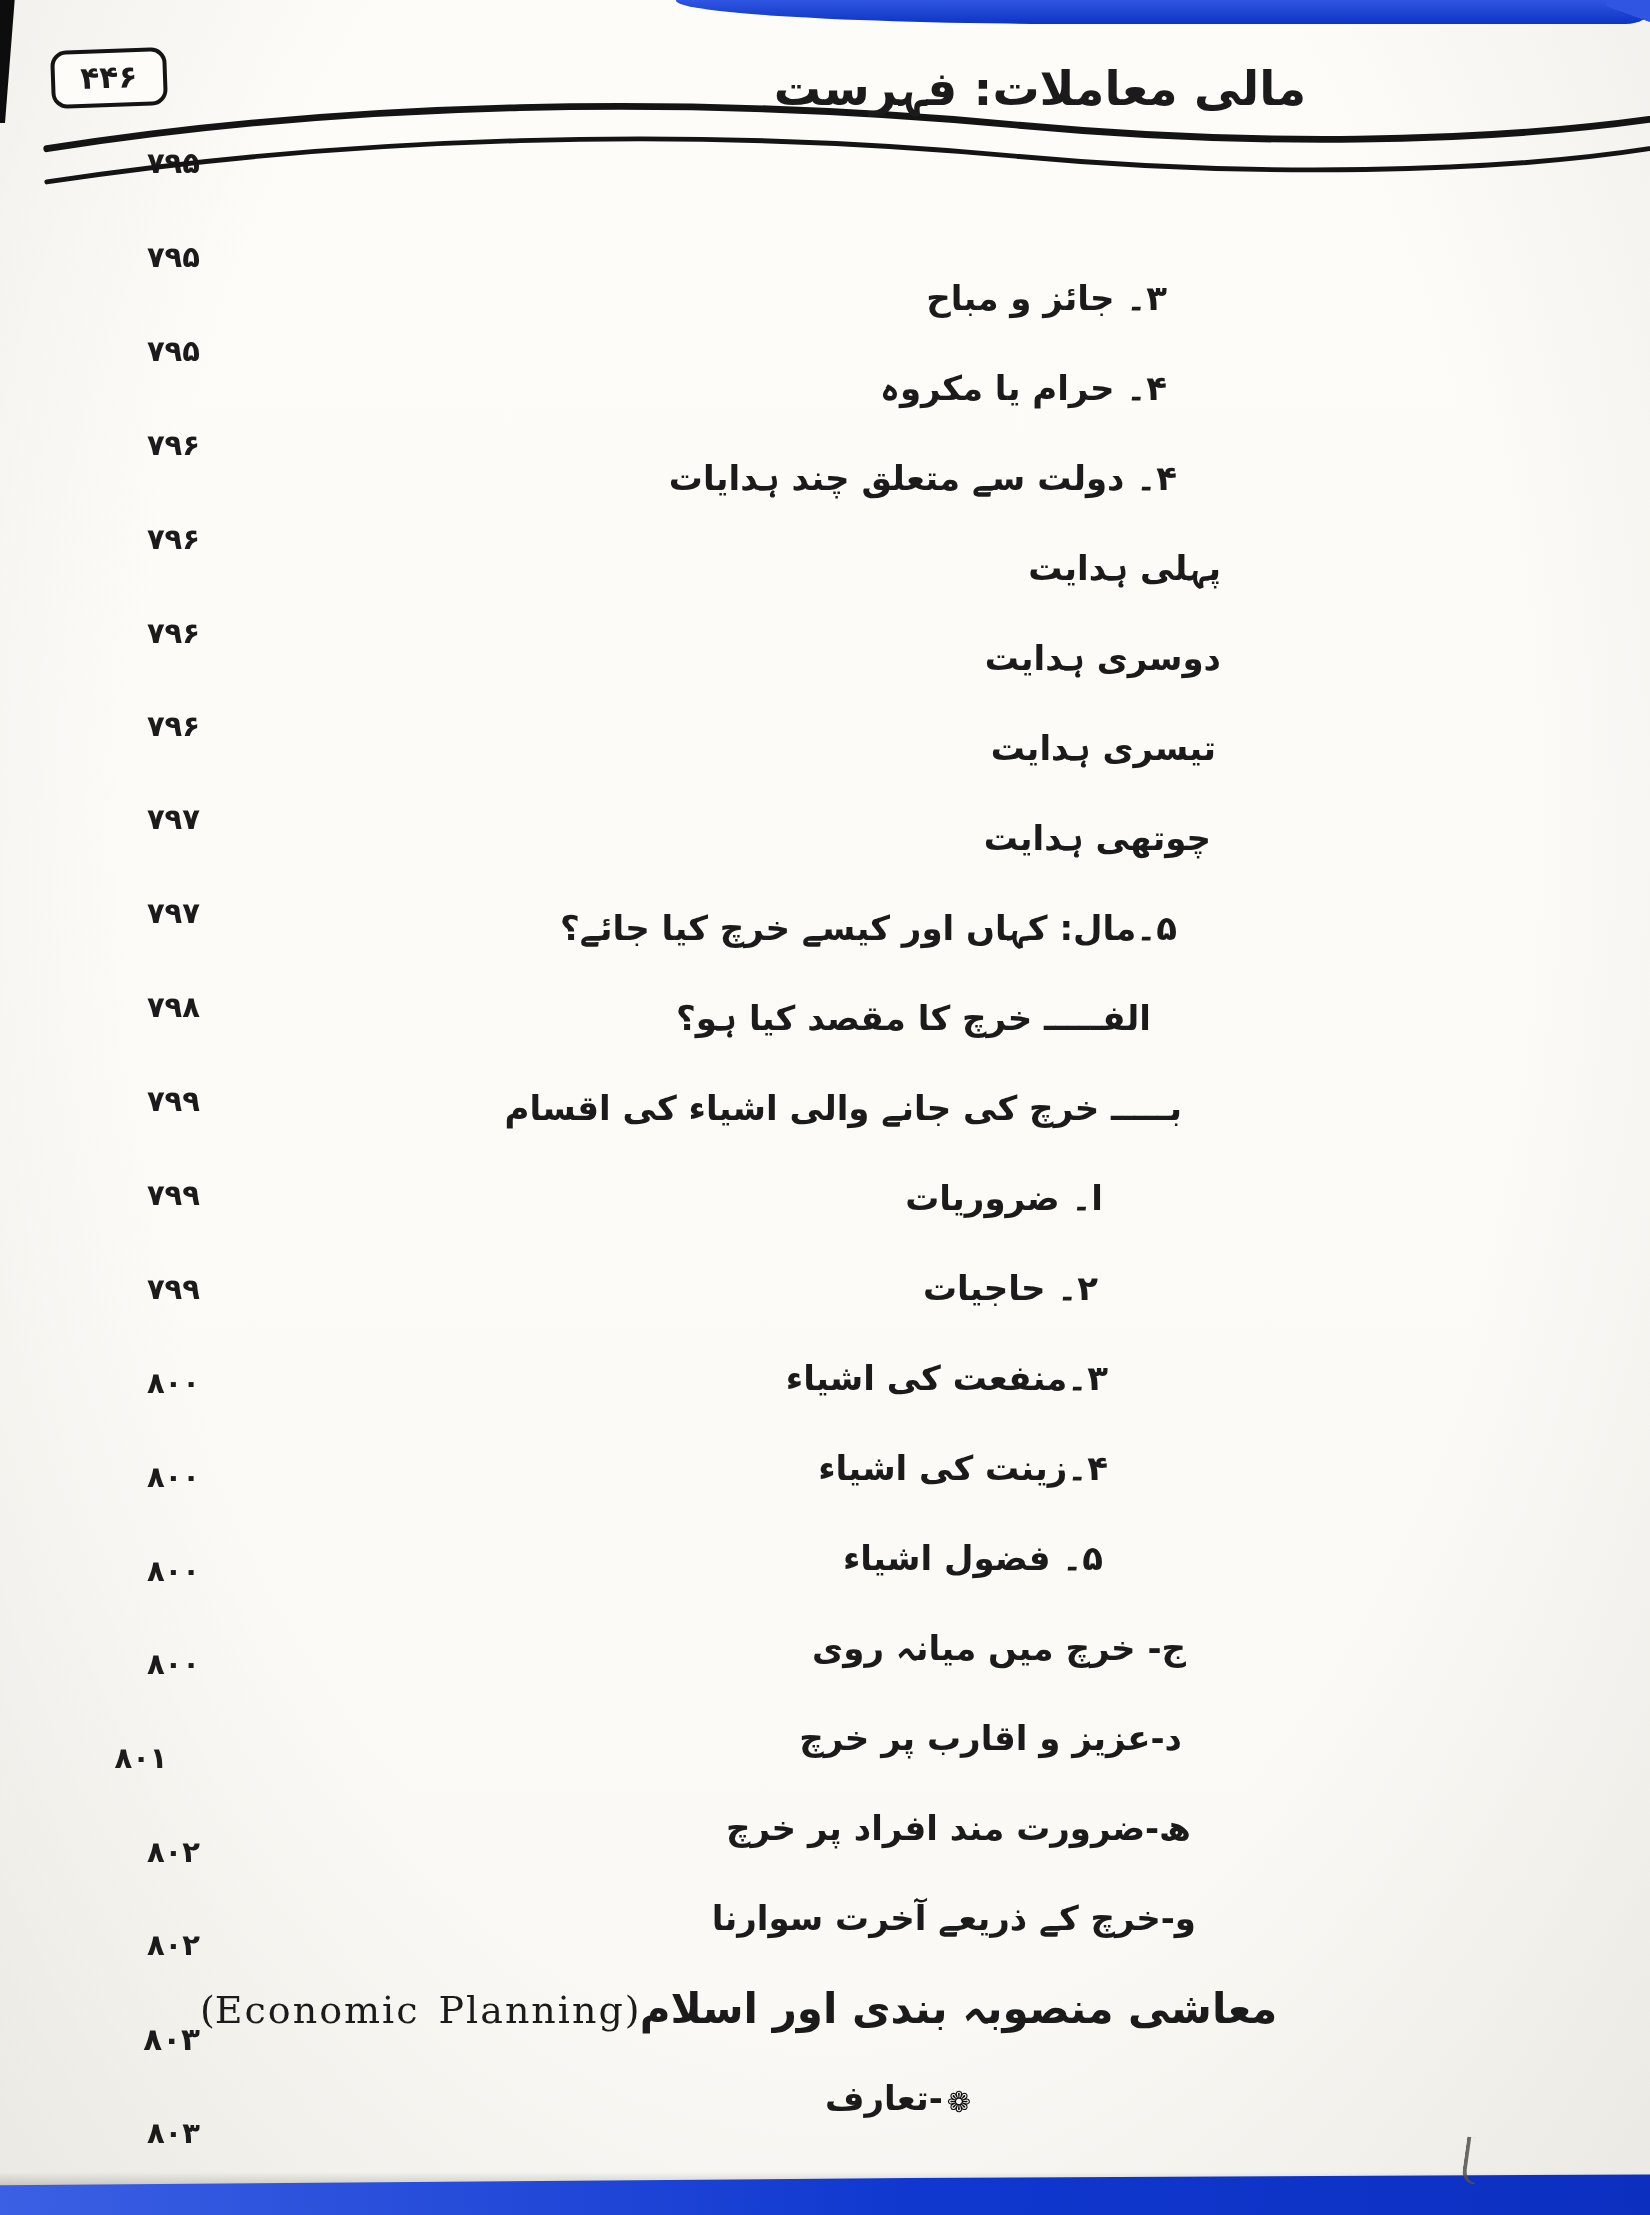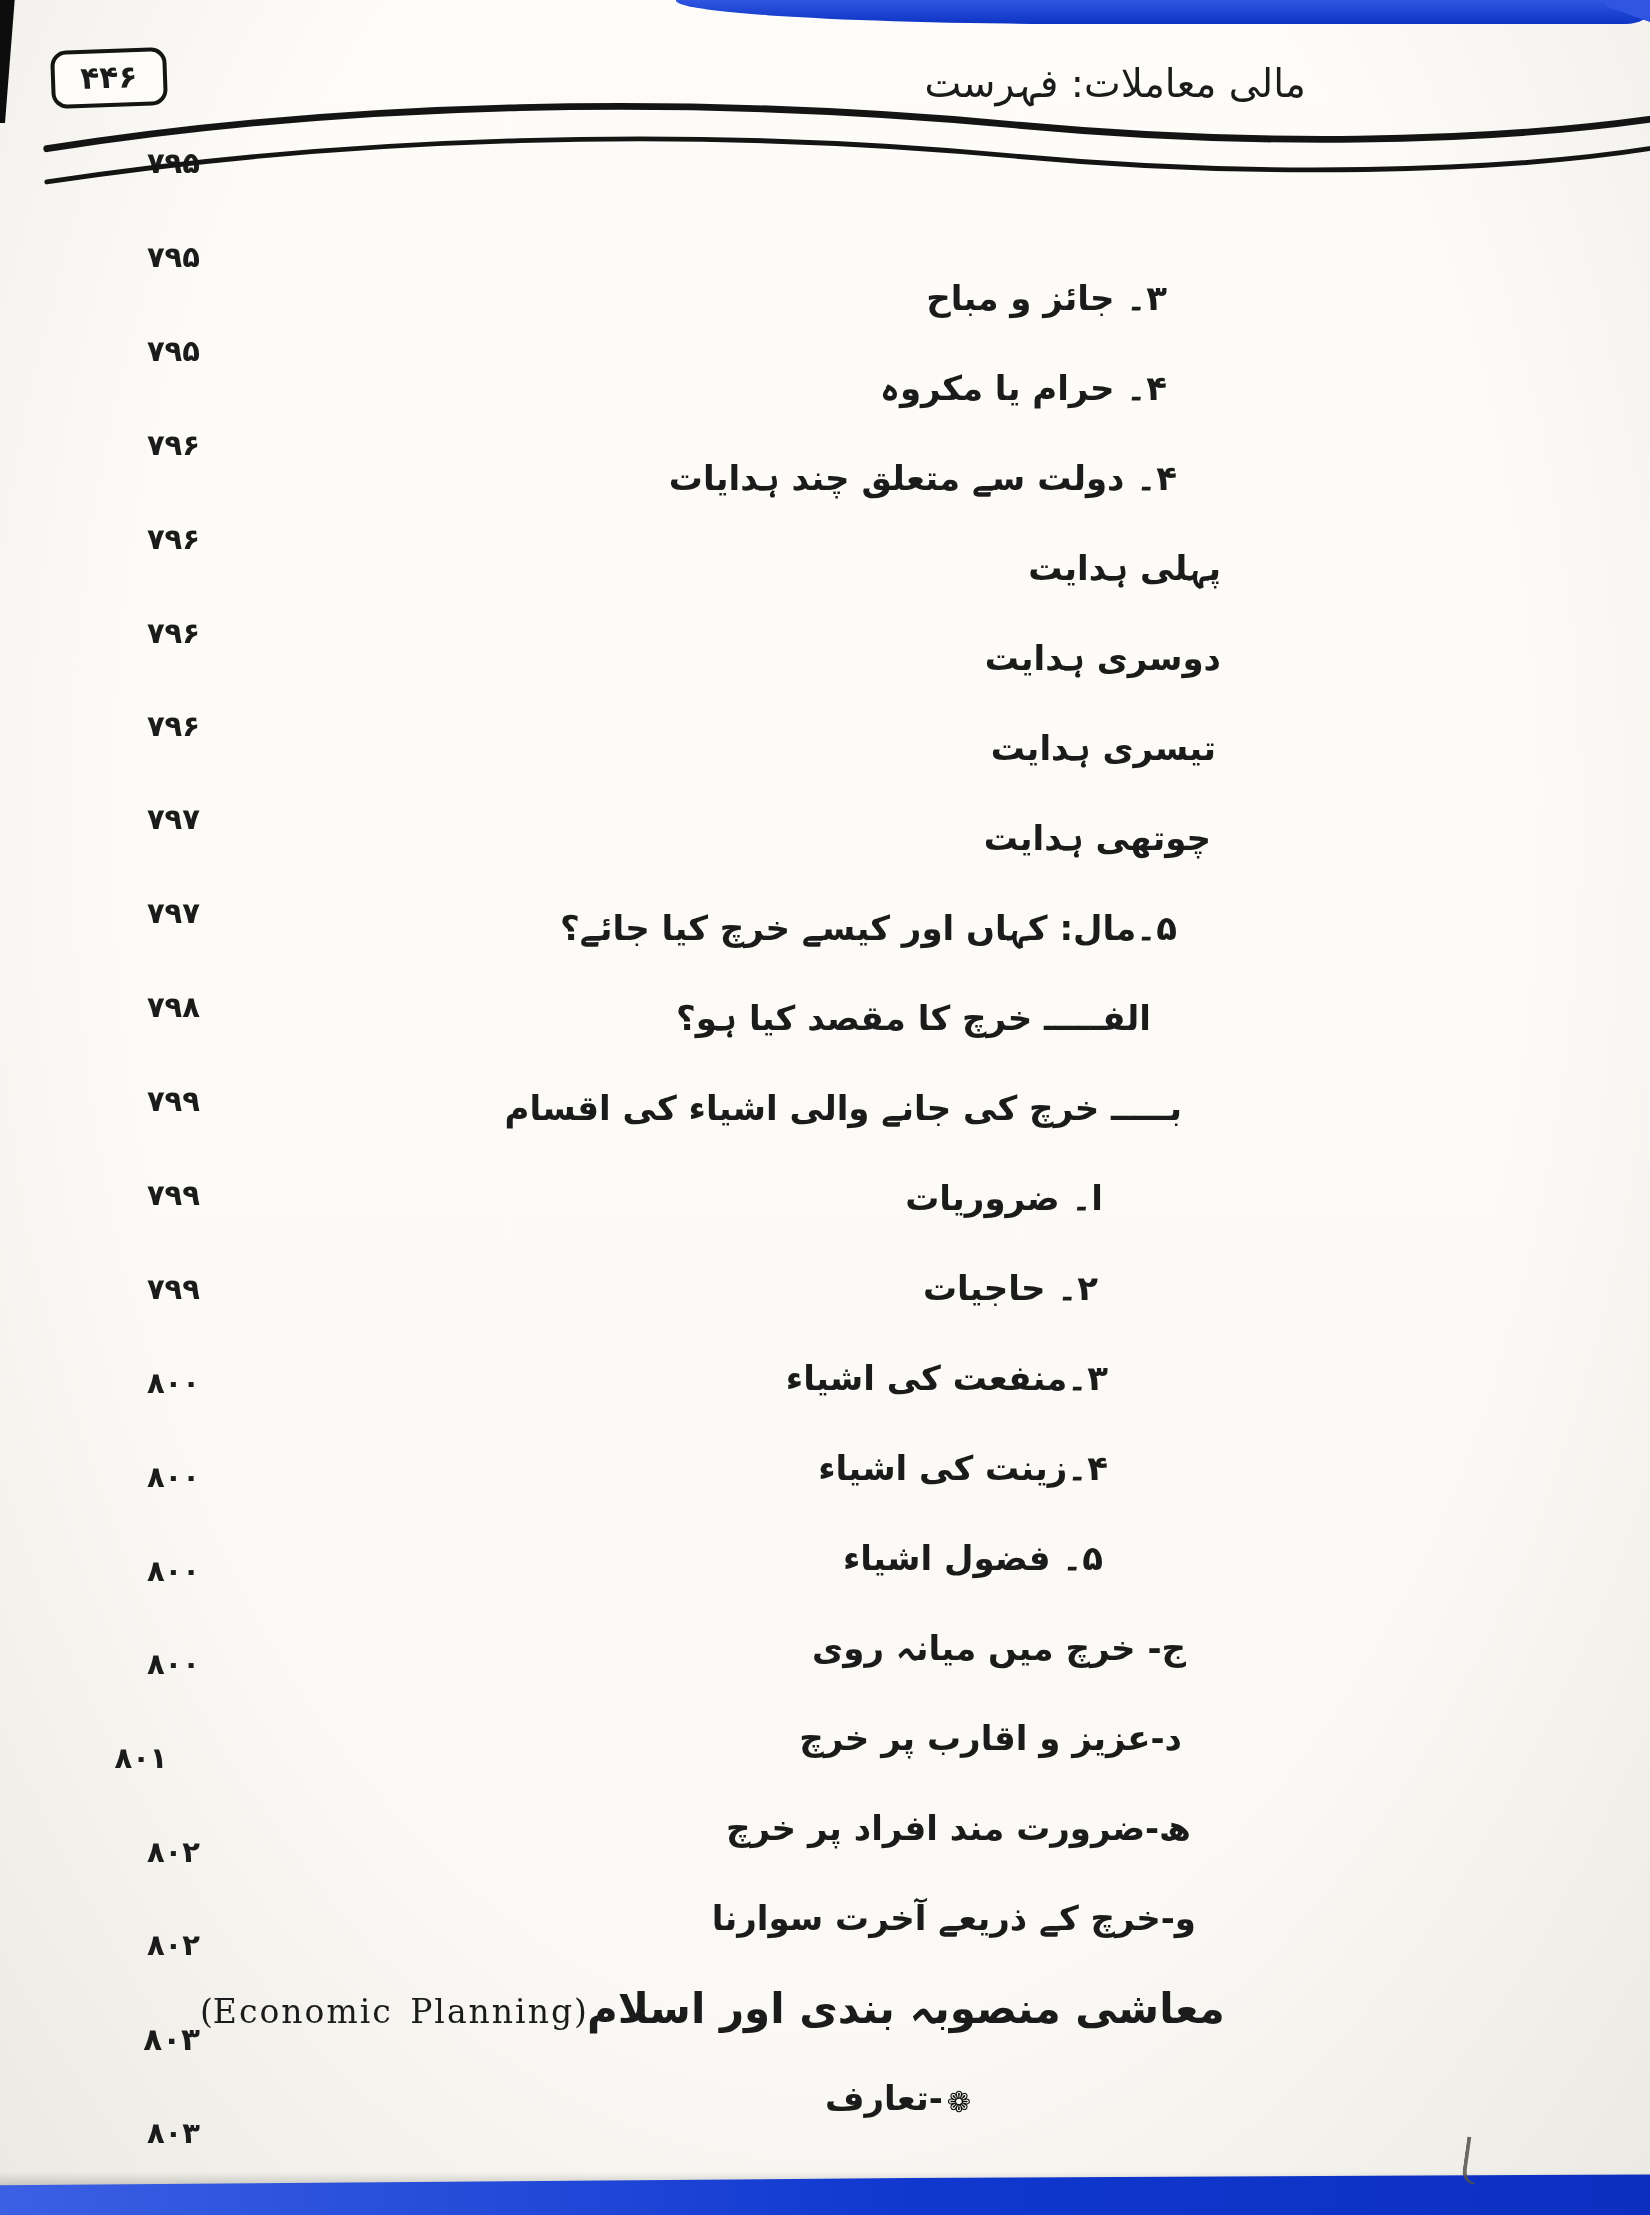"مالی معاملات: فہرست" .header-title { font-size: 39px -> 47px; font-weight: 400 -> 700 }
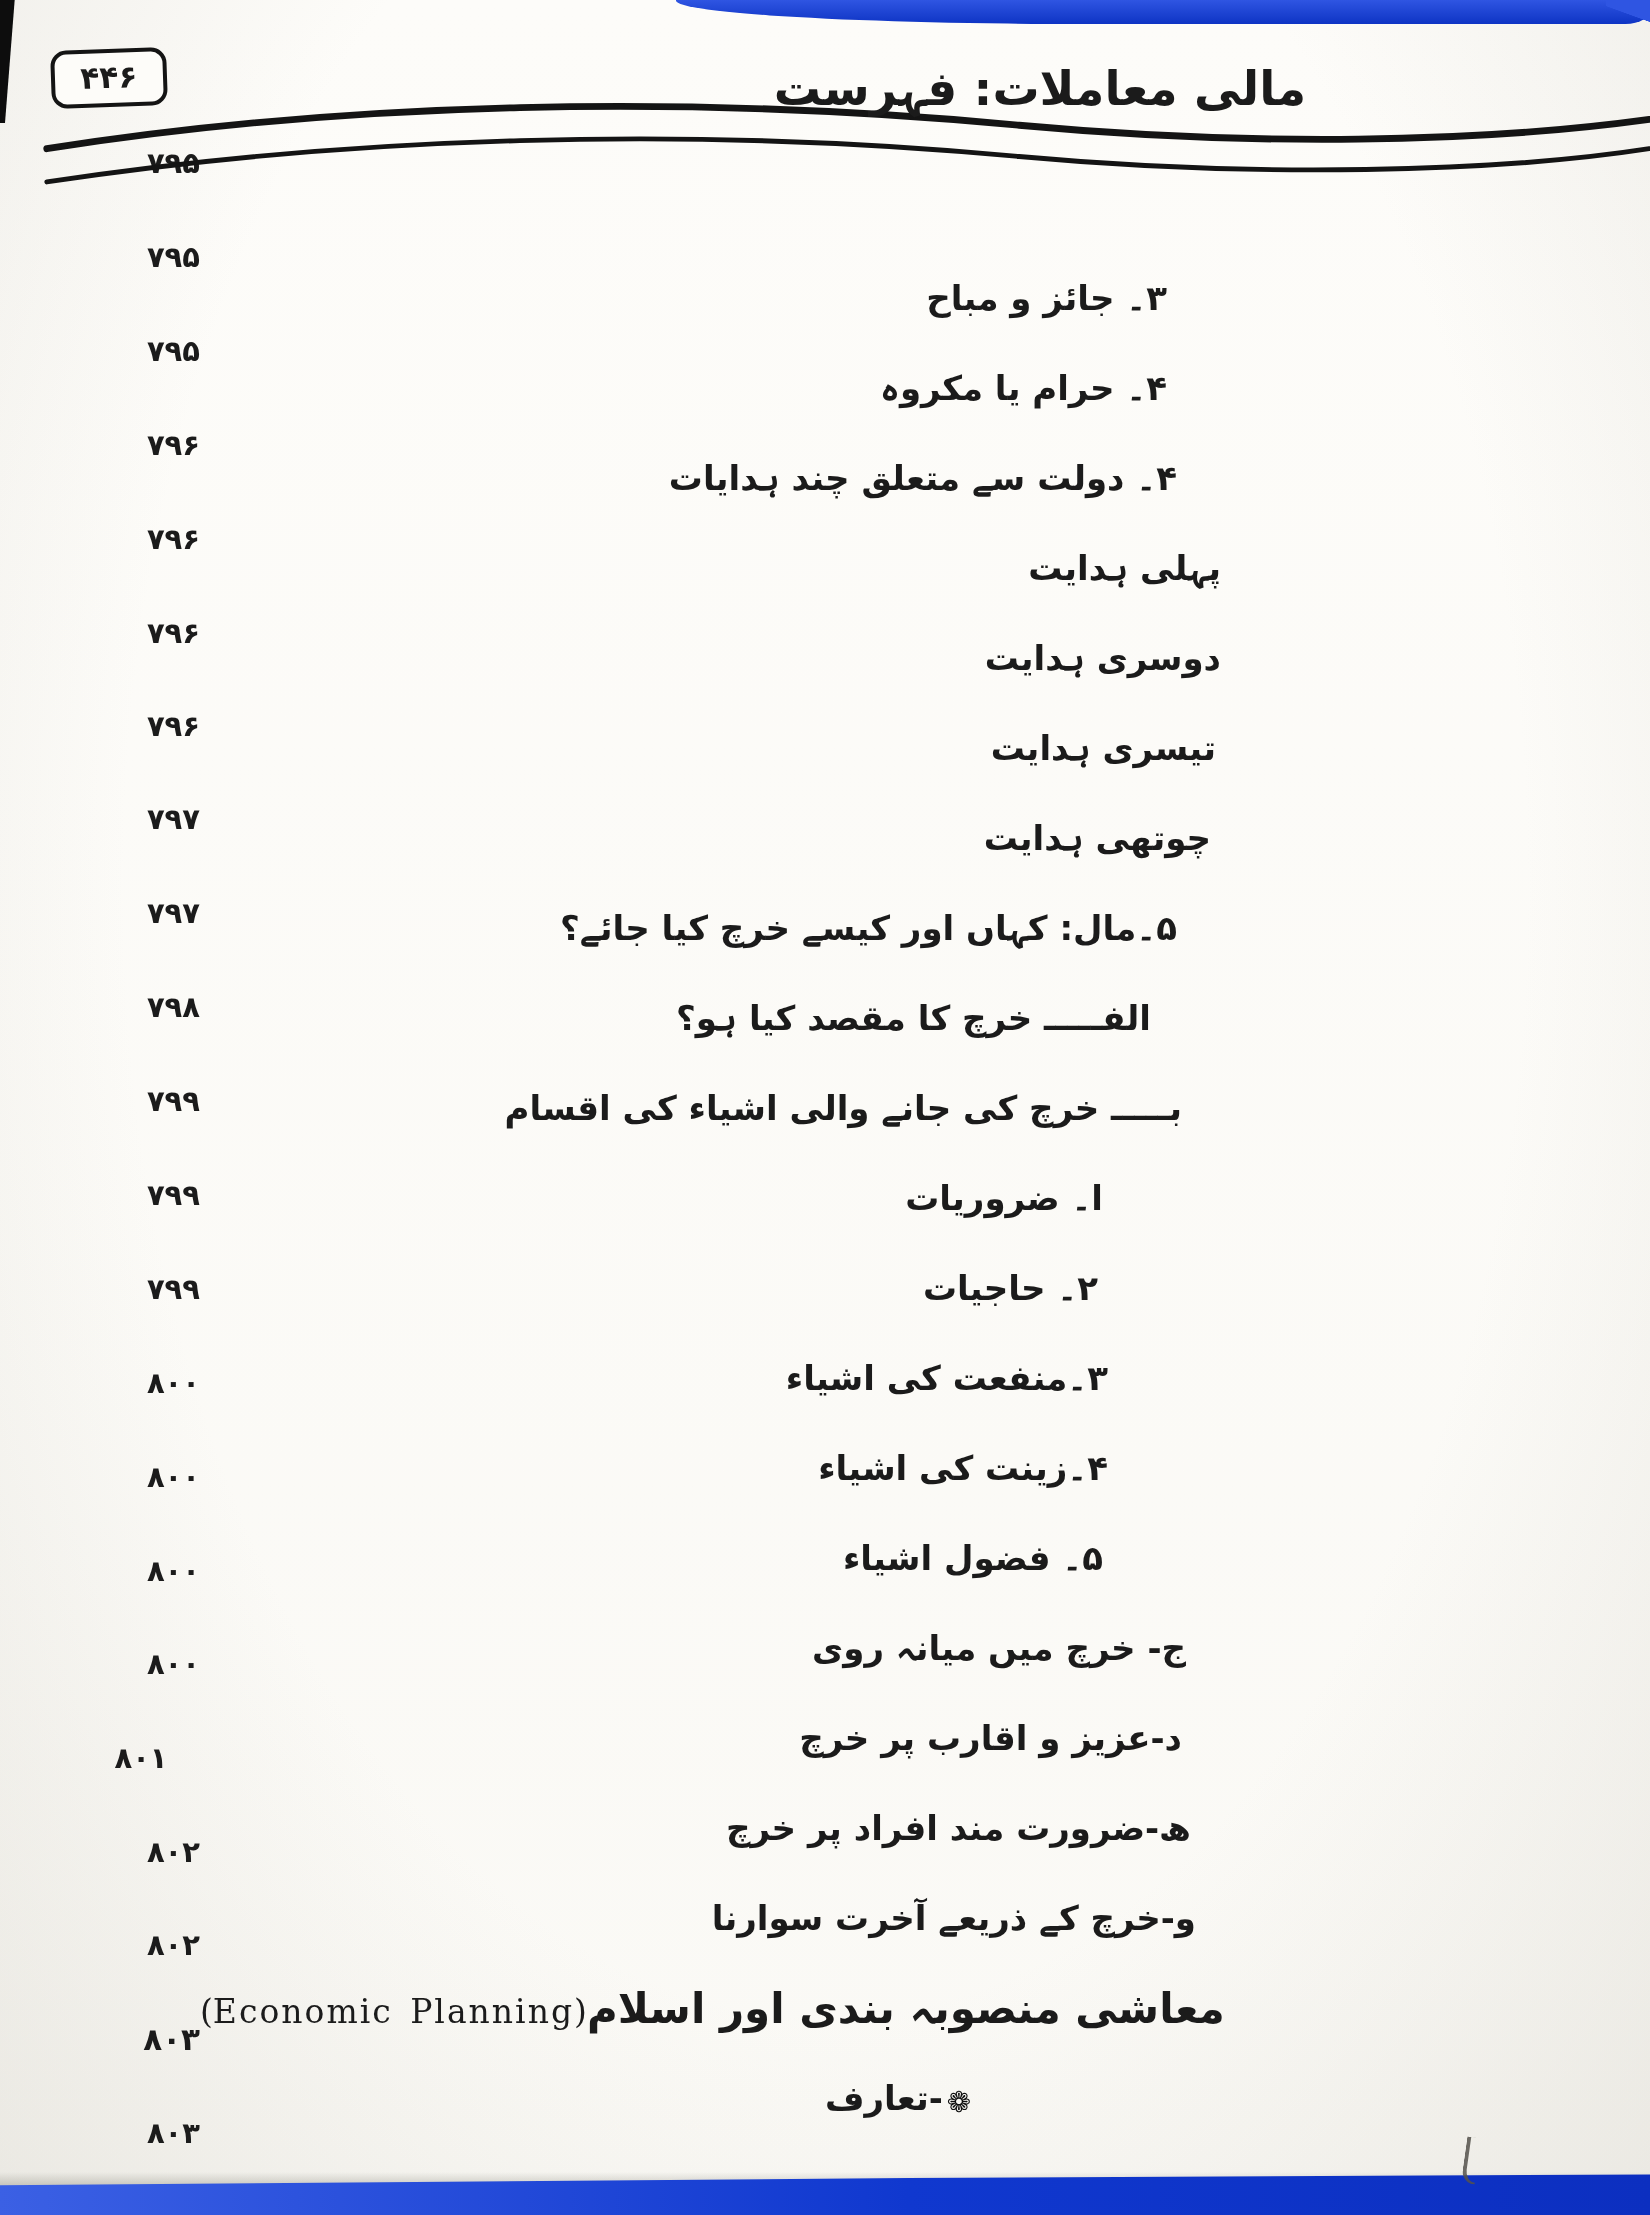"(Economic Planning)" .entry .latin { font-size: 33px -> 38px }
